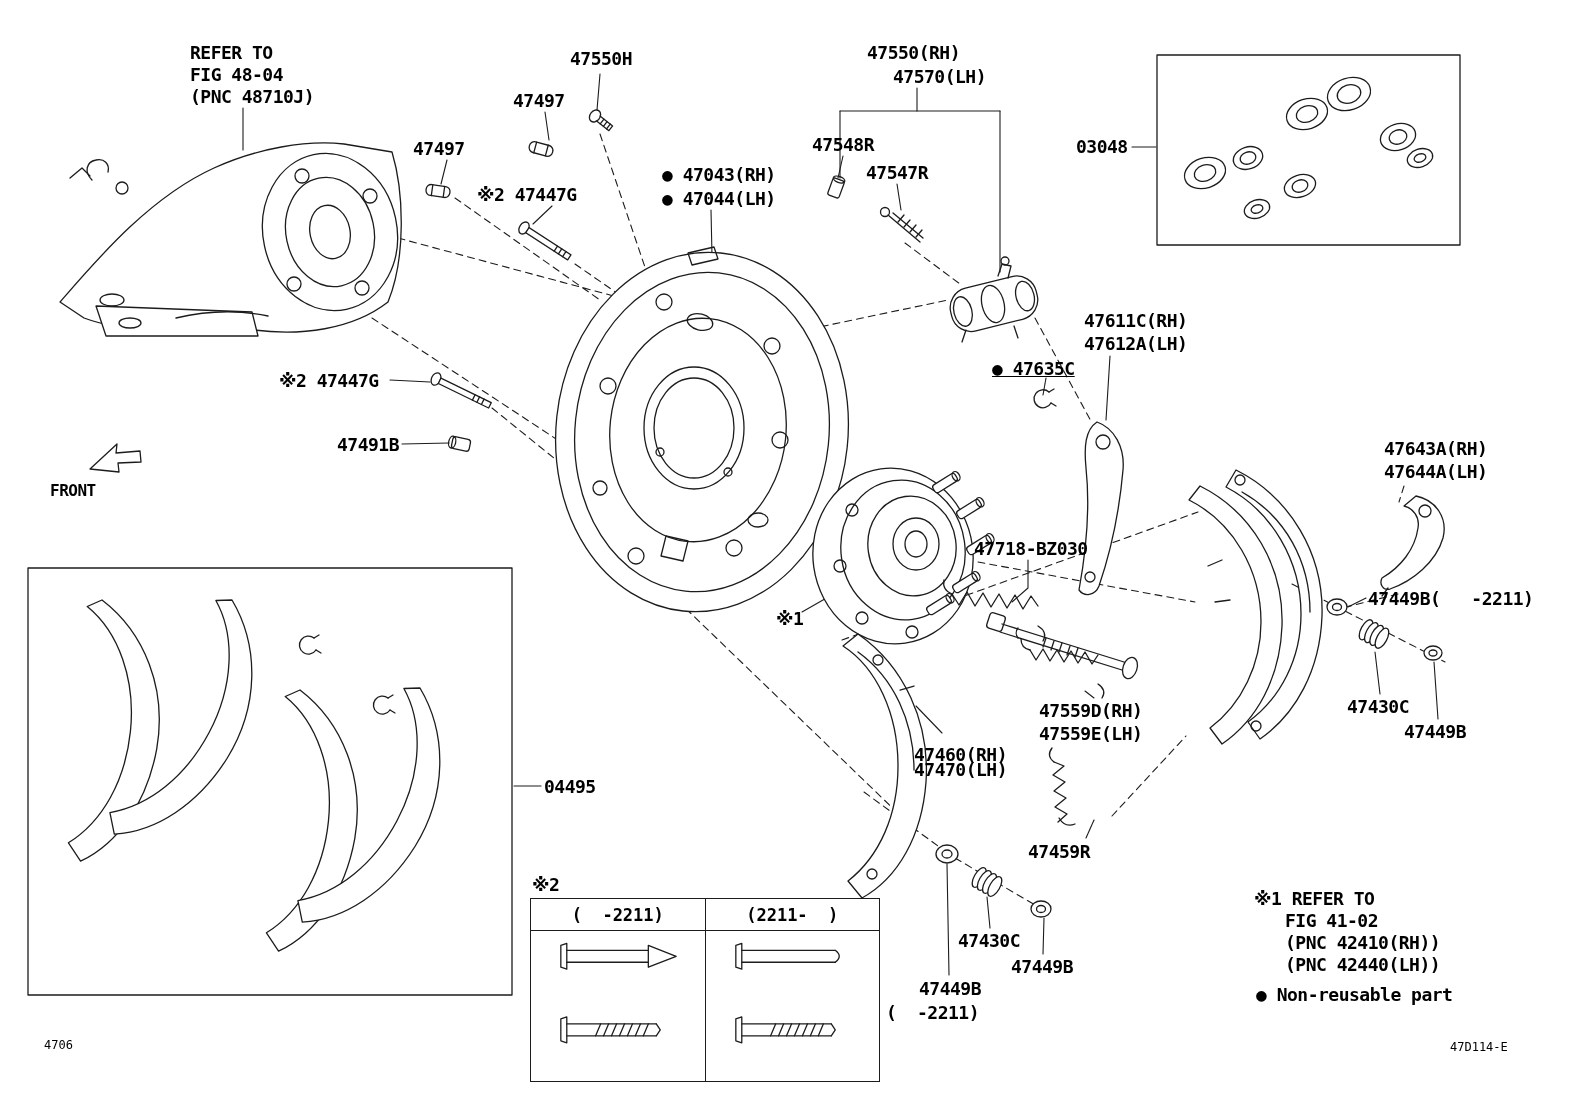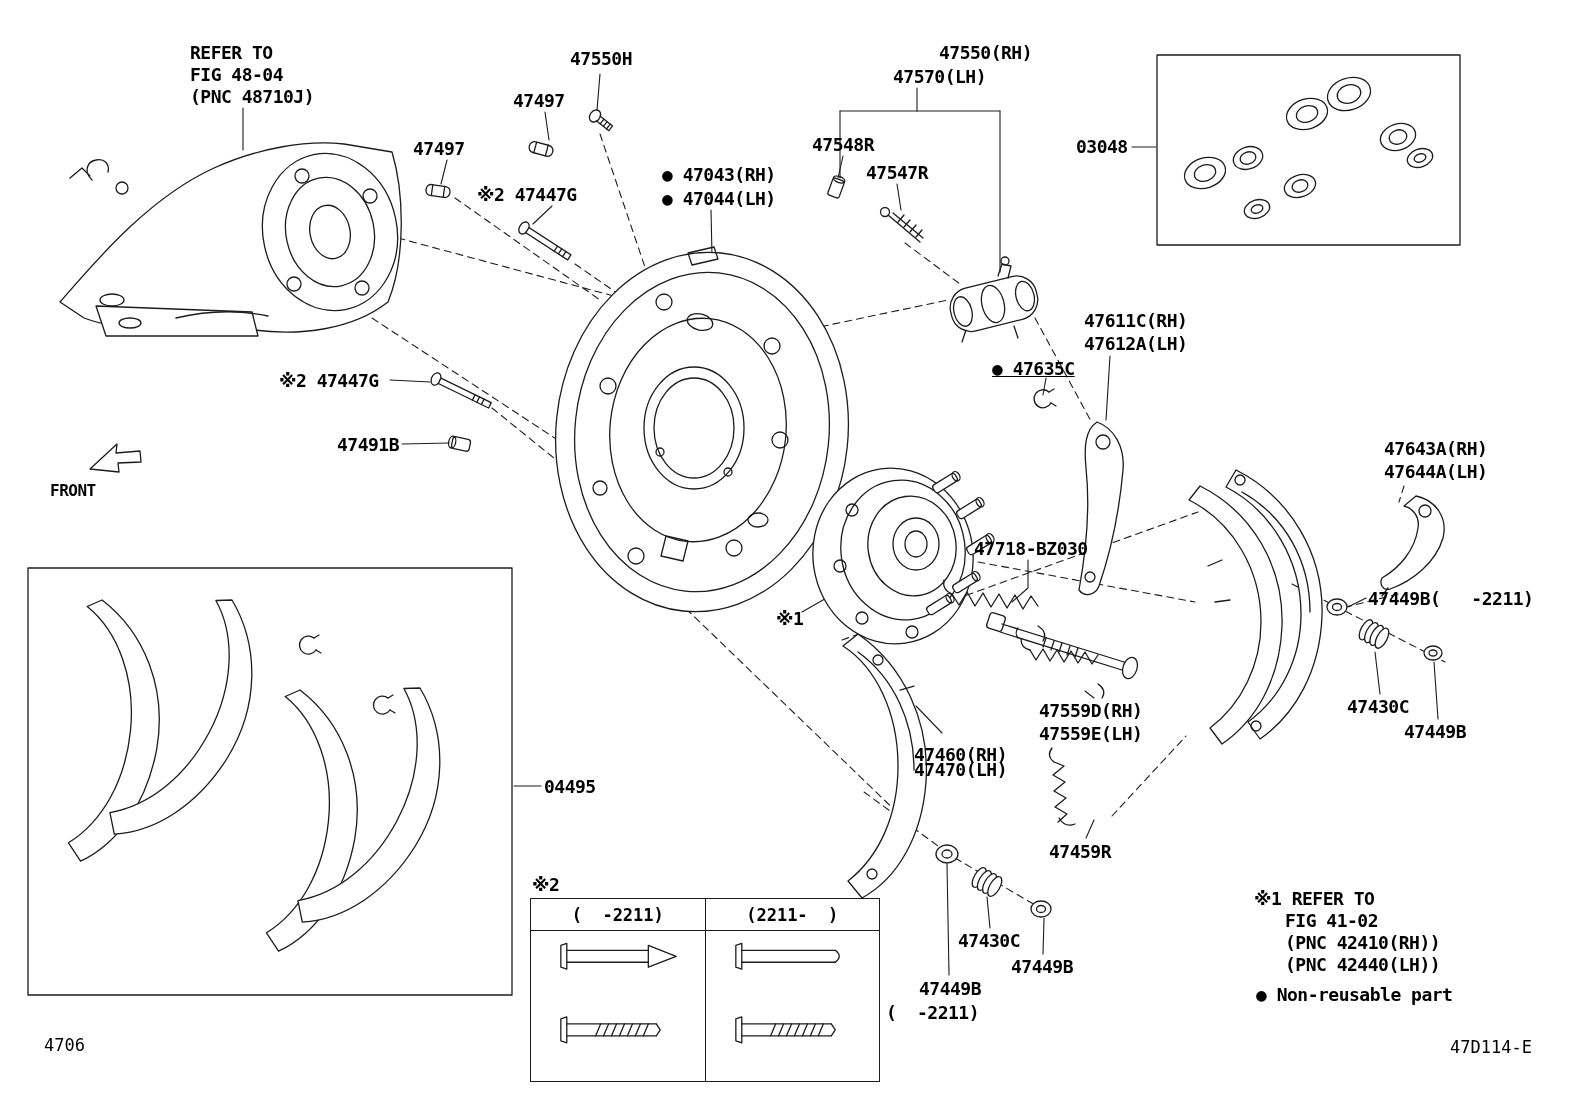"47550(RH)" div.plabel { left: 939px -> 867px }
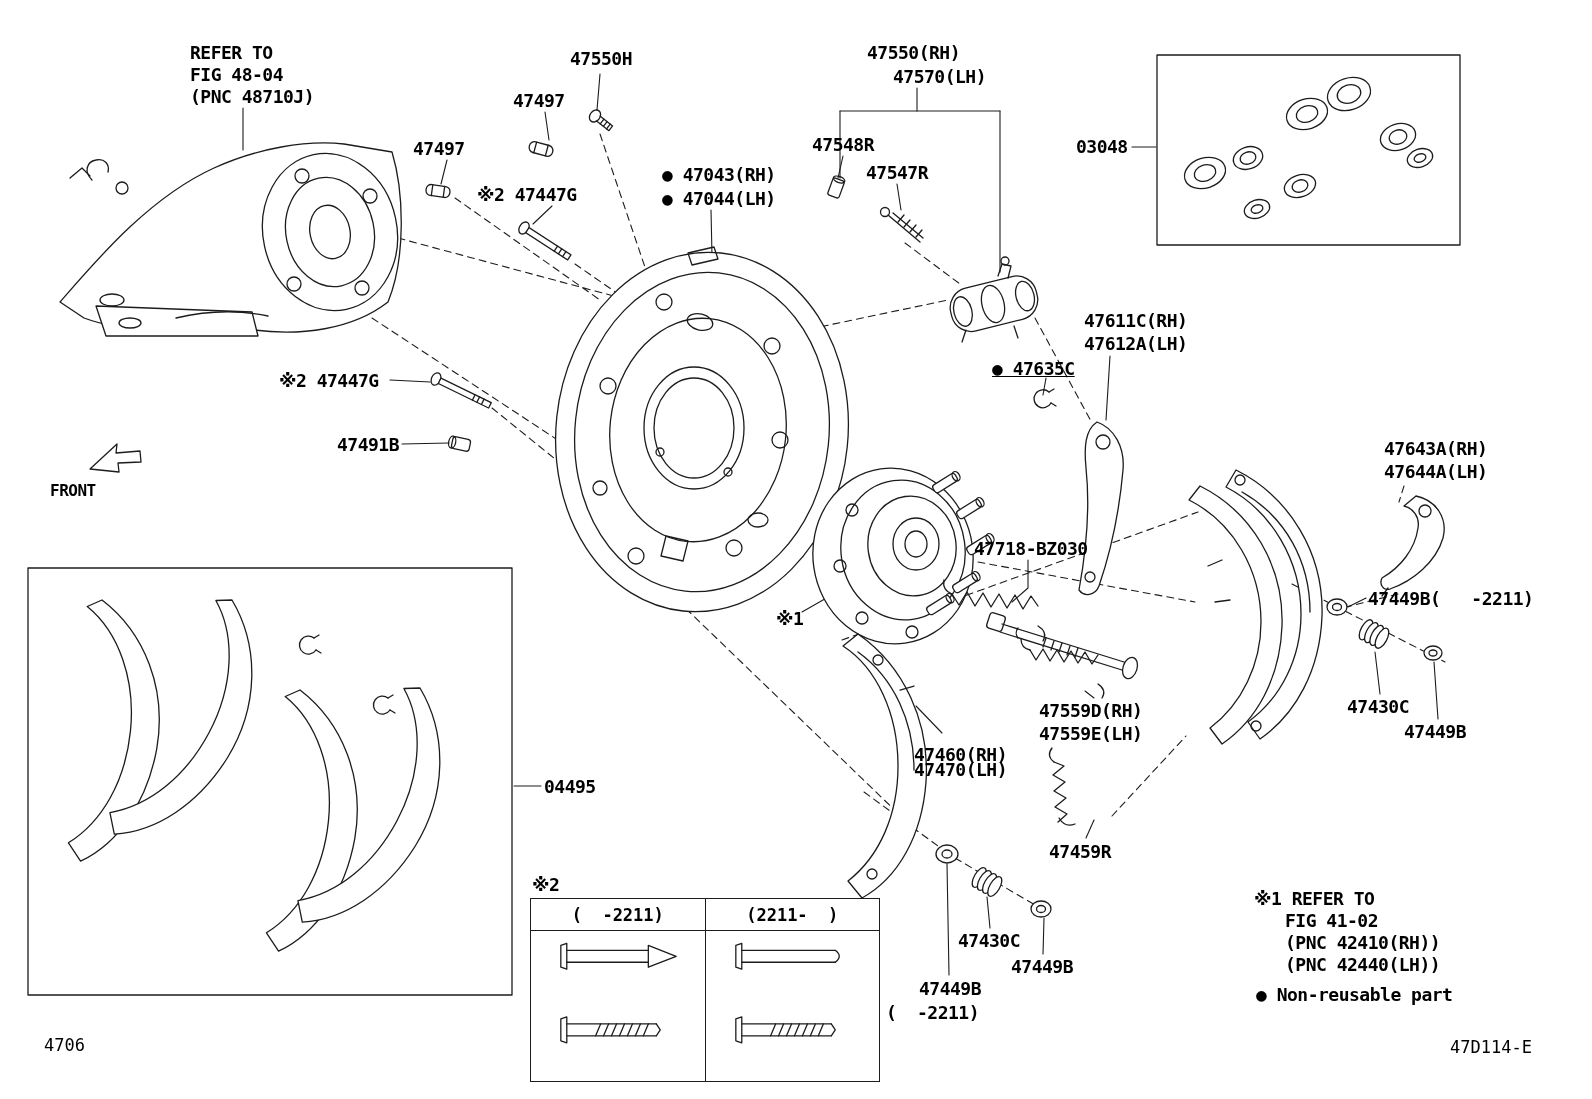"47459R" div.plabel { left: 1049px -> 1028px }
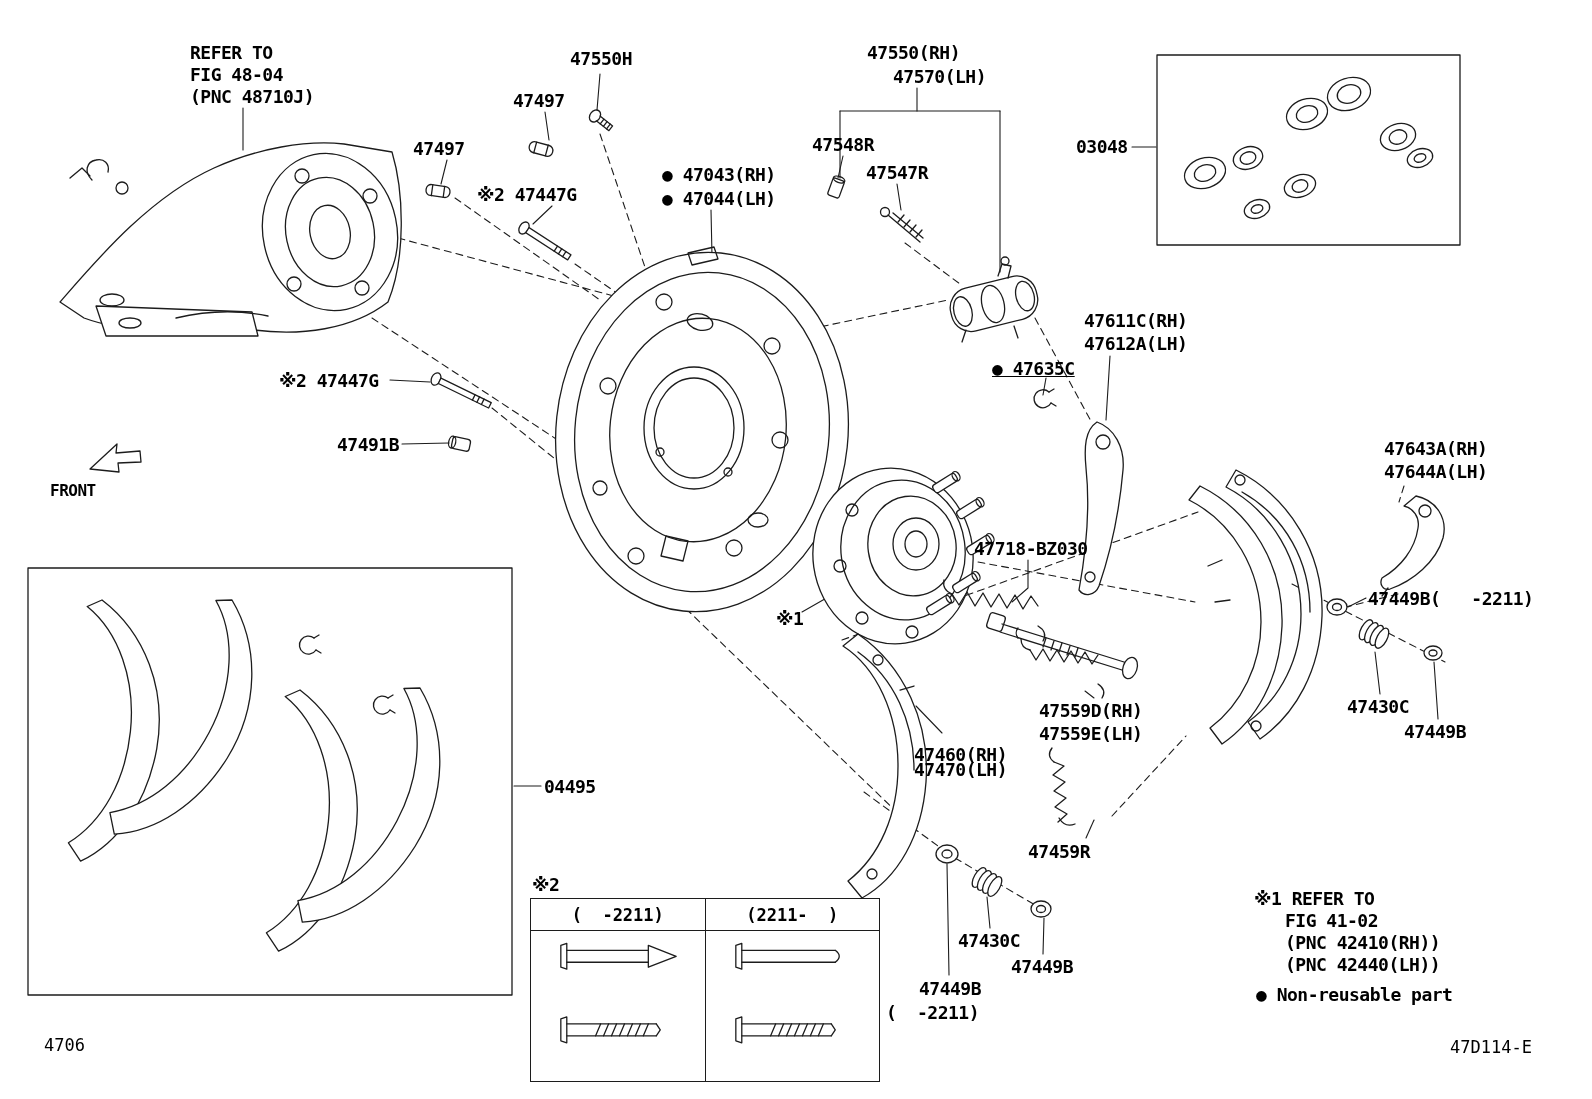"4706" .plabel.small { font-size: 17px -> 12px }
